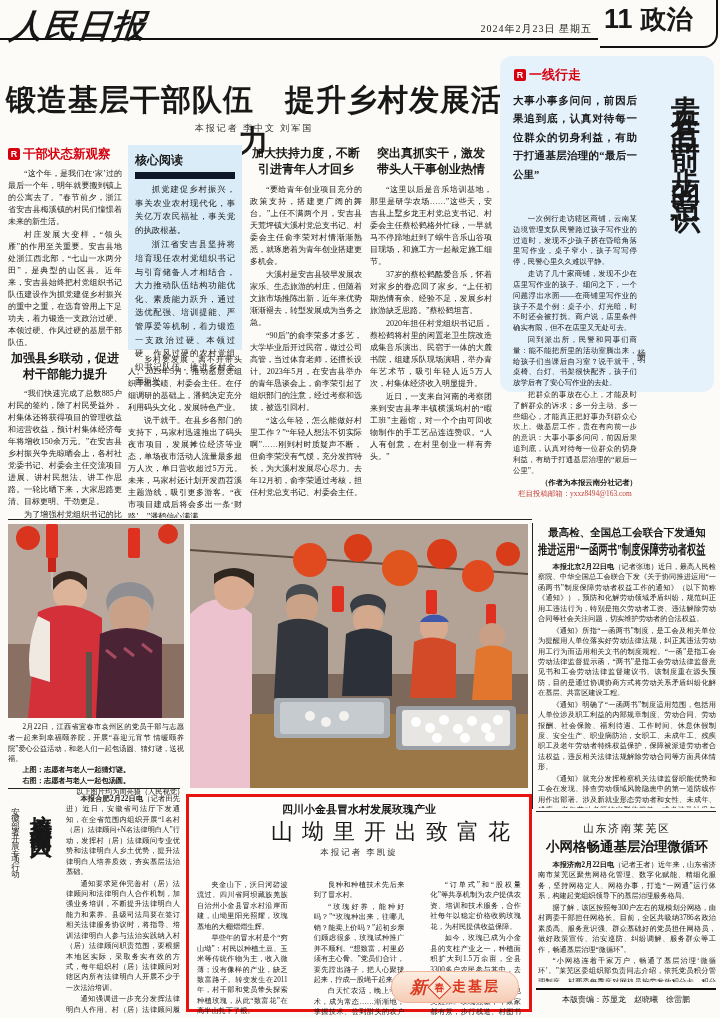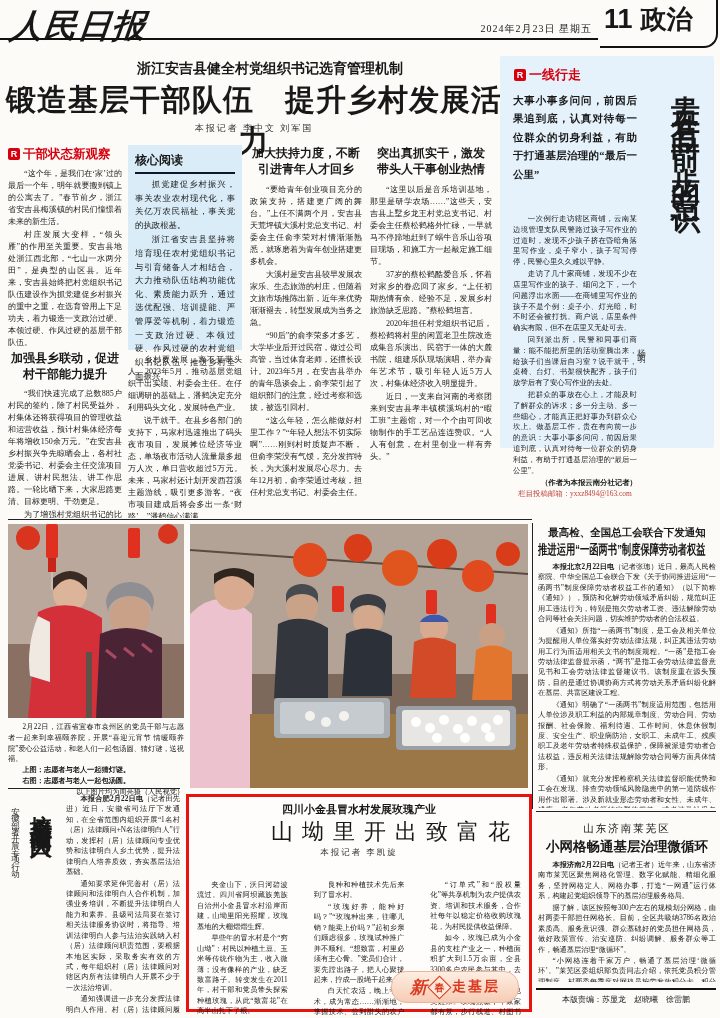"浙江安吉县健全村党组织书记选育管理机制" div.abs { html: <div>浙江安吉县健全村党组织书记选育管理机制</div> -> none }
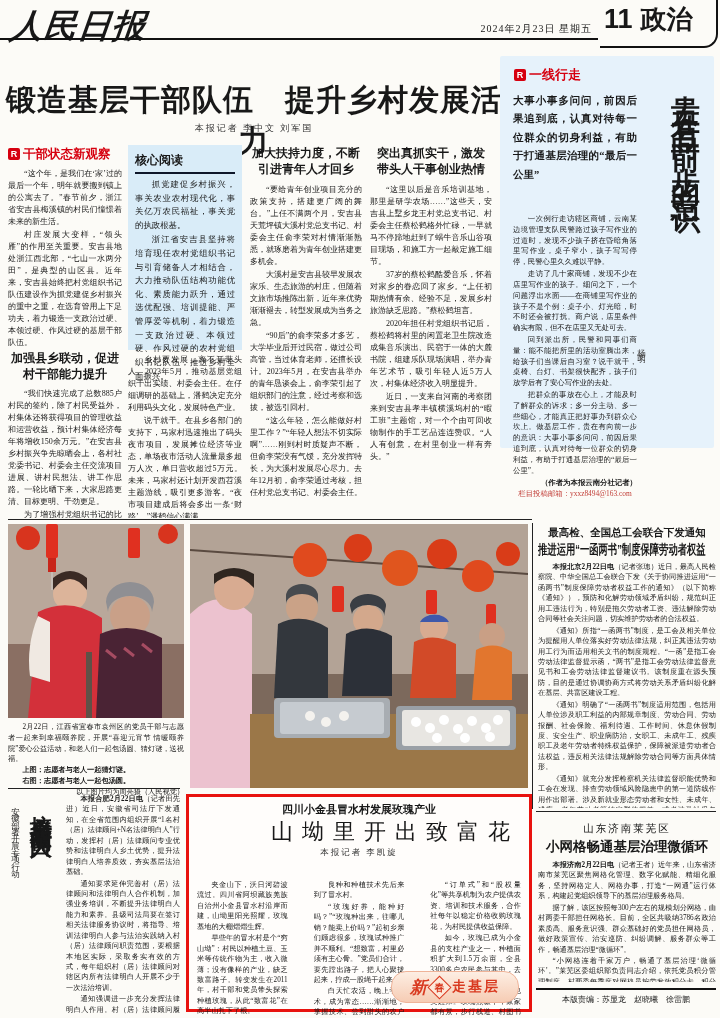"R 一线行走" #walk { border-radius: 2px -> 12px; height: 392px -> 336px }
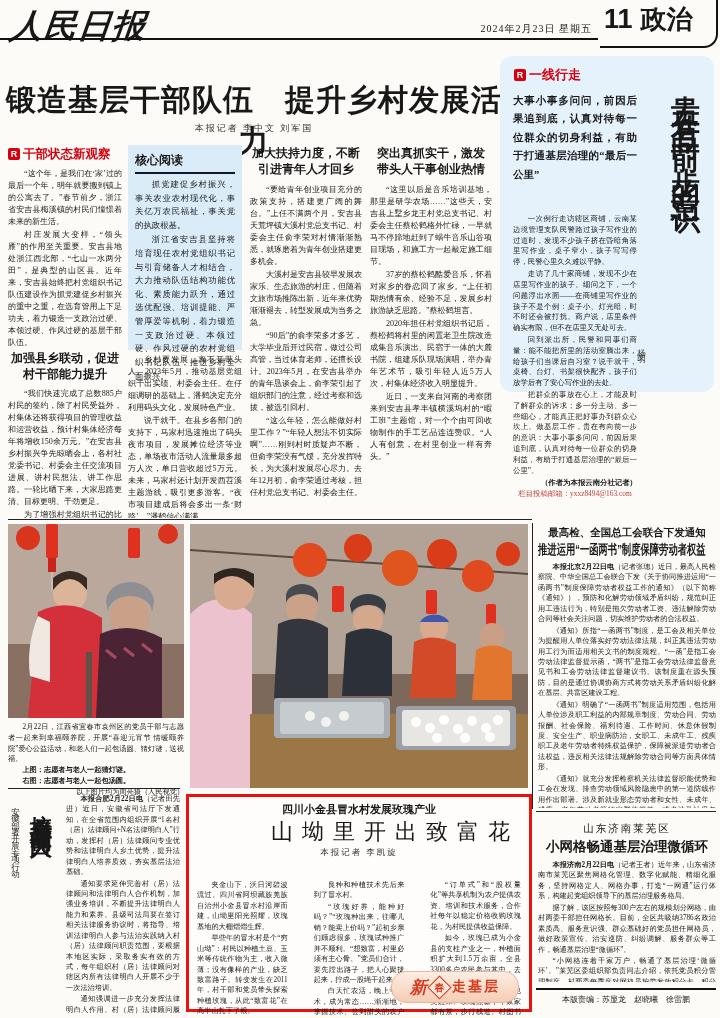"核心阅读" #core-label { border-bottom: 2px solid #0f172a -> 7px solid #0f172a }
